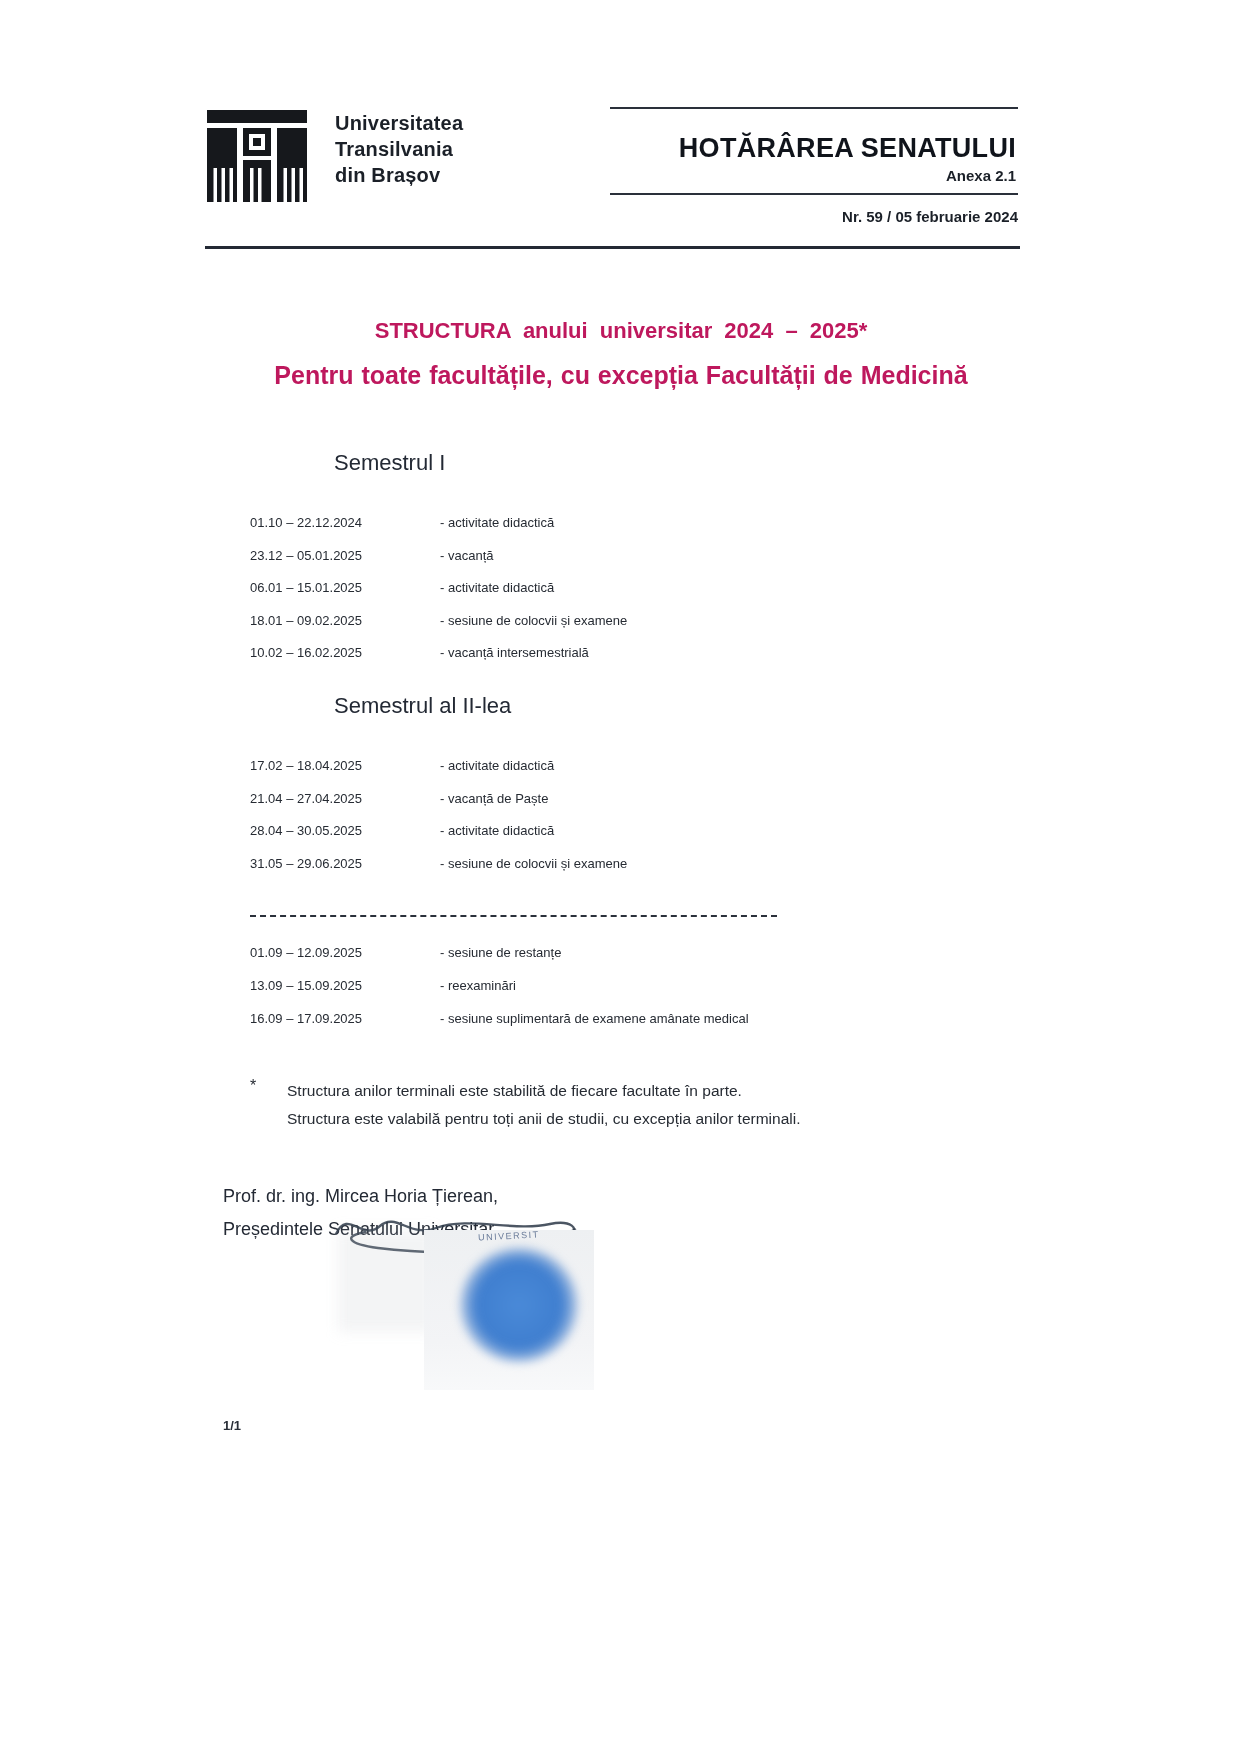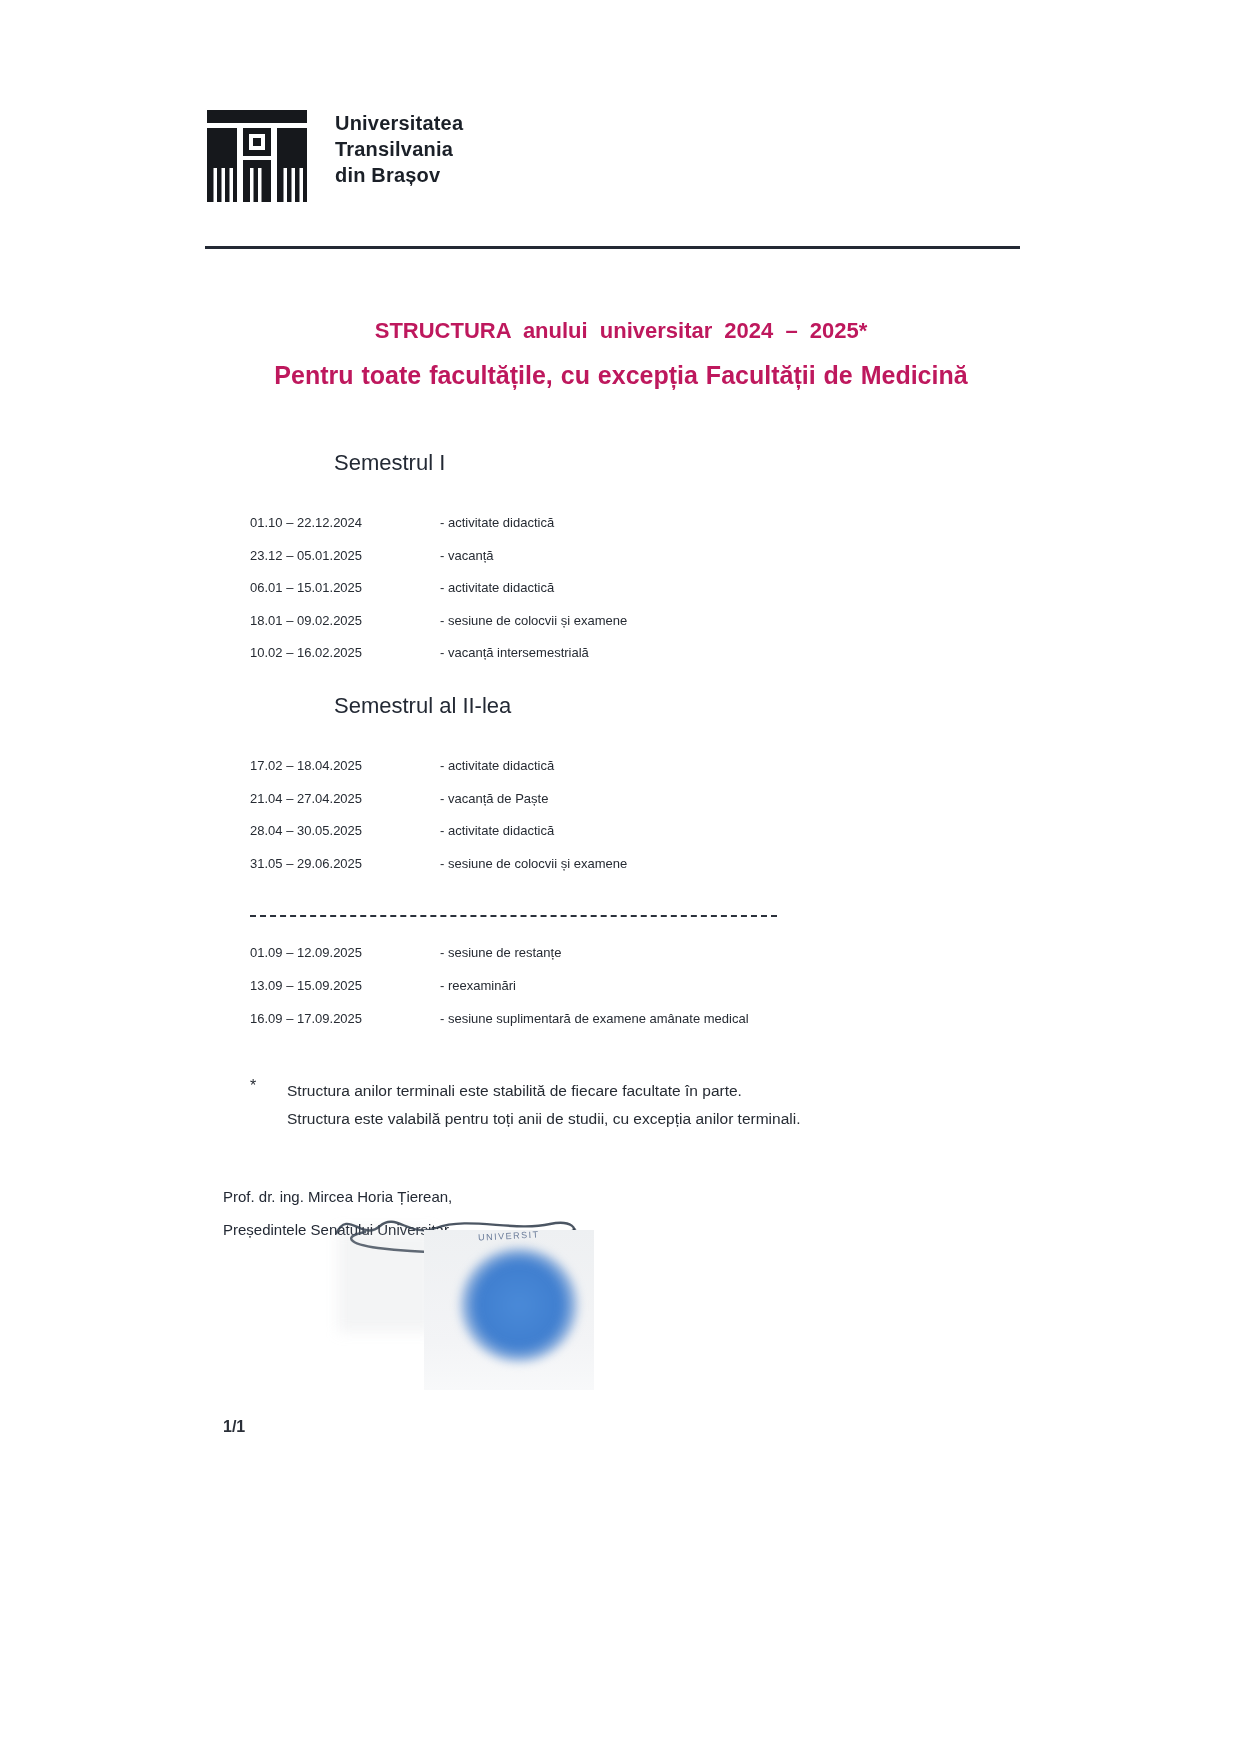"HOTĂRÂREA SENATULUI" div.abs { html: none -> <div> <div> <div>HOTĂRÂREA SENATULUI</div> <div>Anexa 2.1</div> </div> <div>Nr. 59 / 05 februarie 2024</div> </div> }
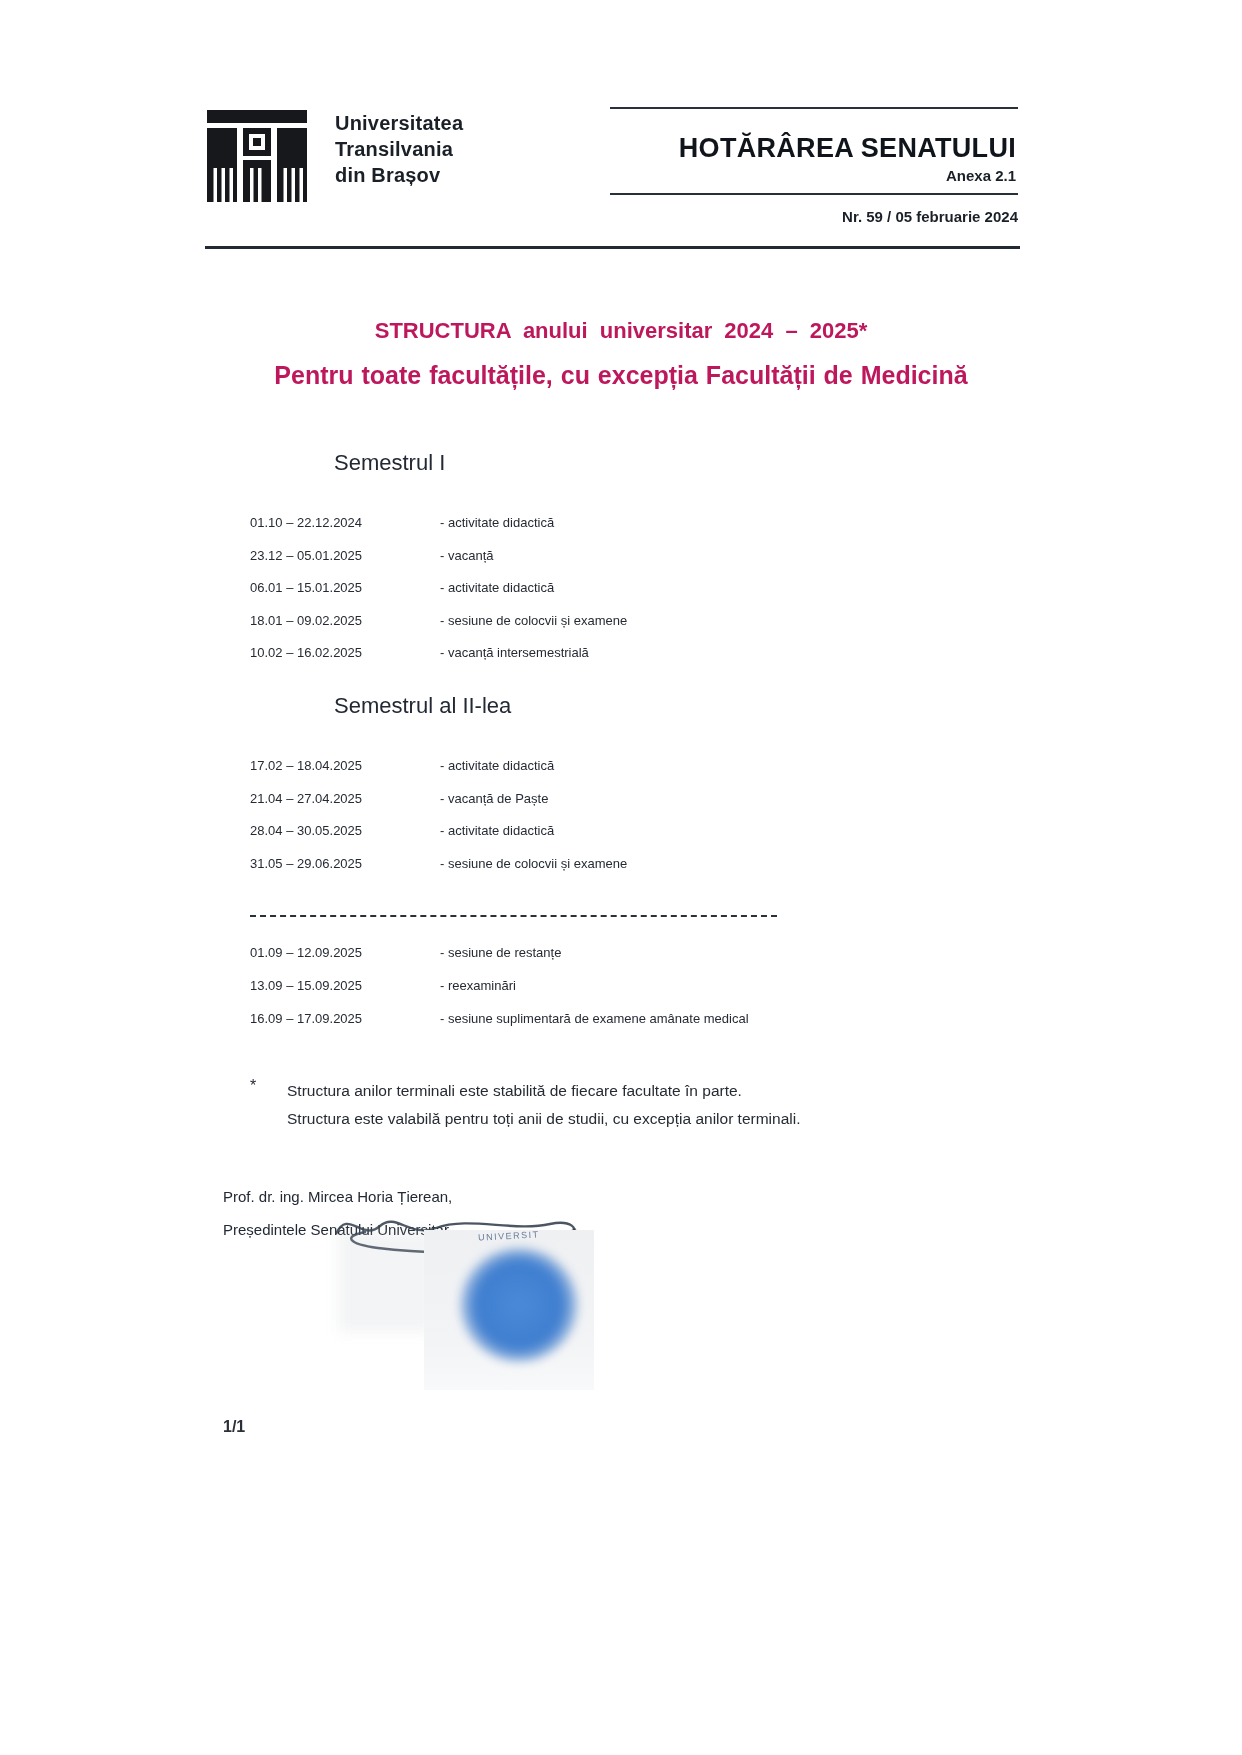"Prof. dr. ing. Mircea Horia" .signature { font-size: 15px -> 18px }
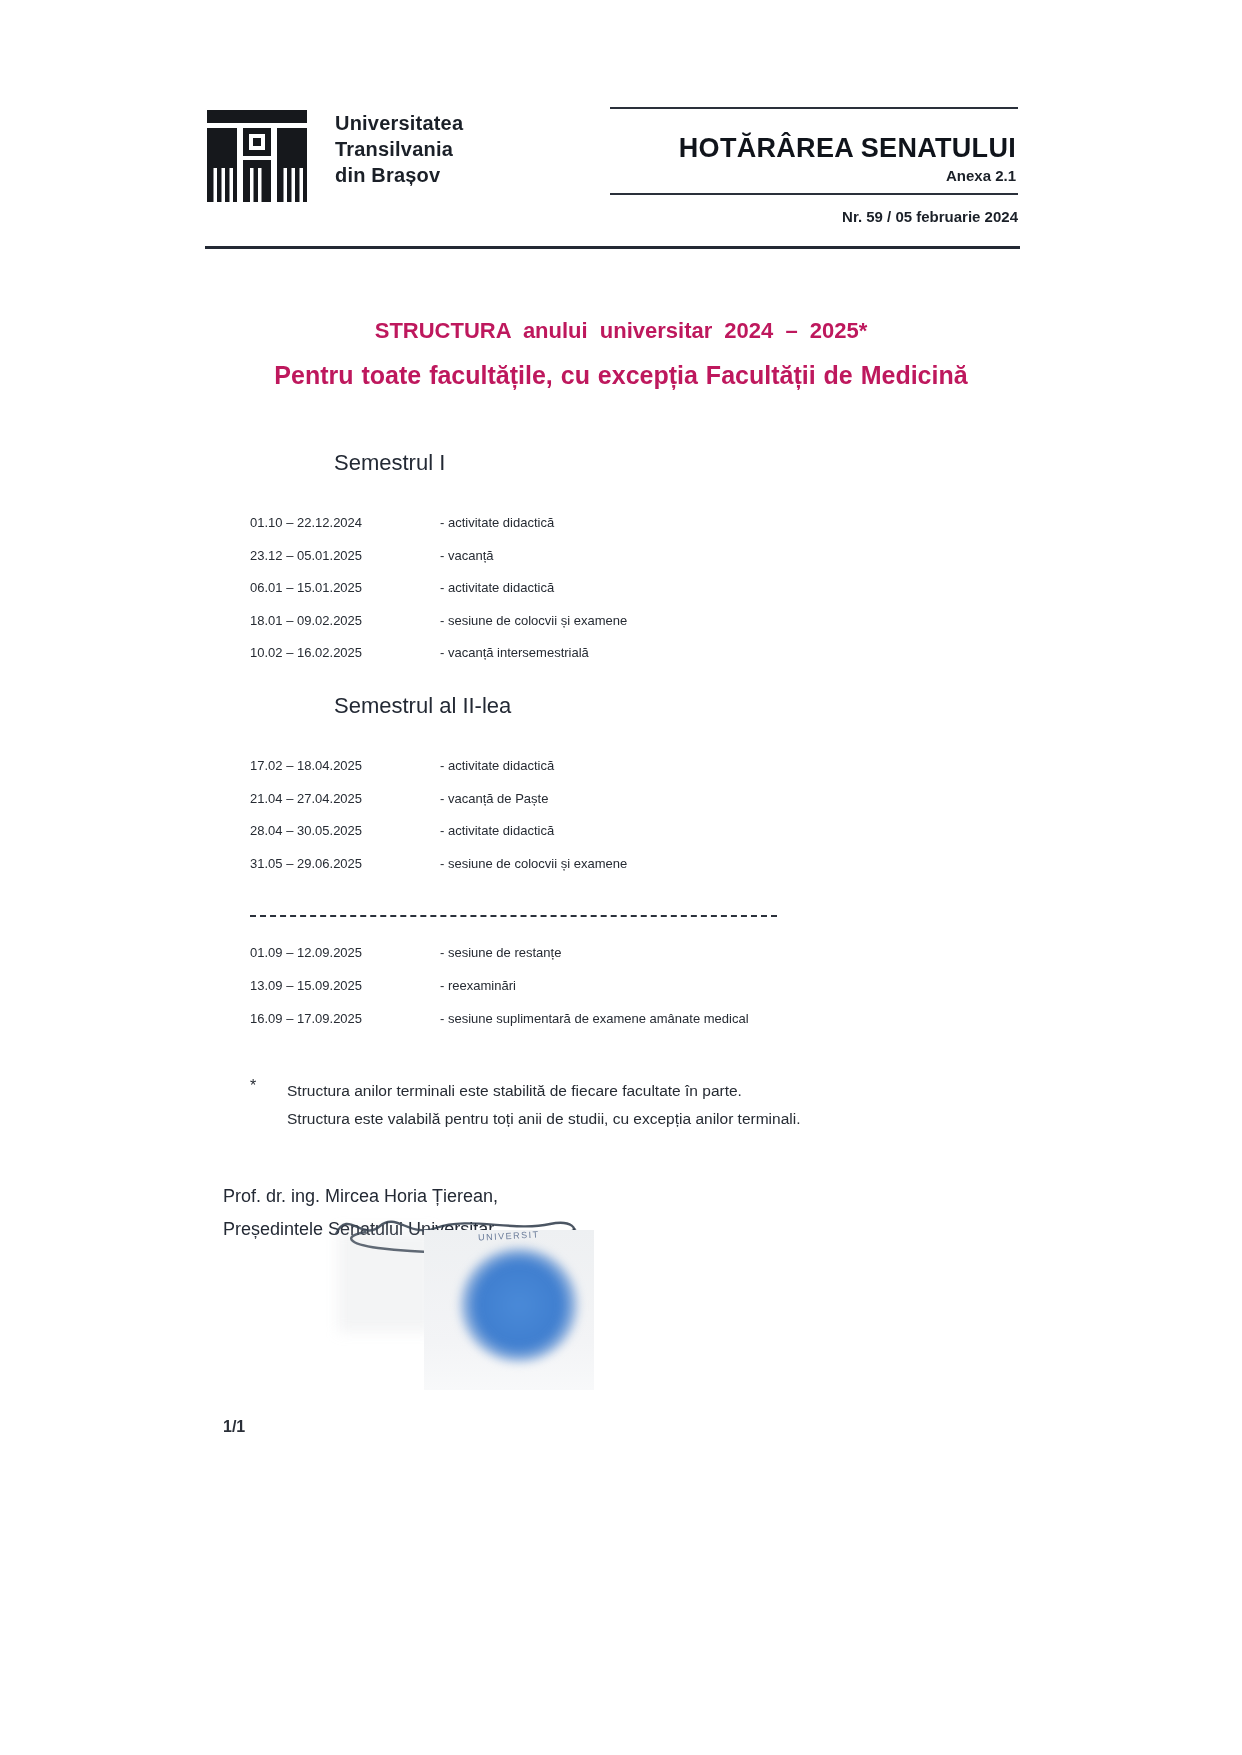"1/1" .page-num { font-size: 16px -> 13px }
